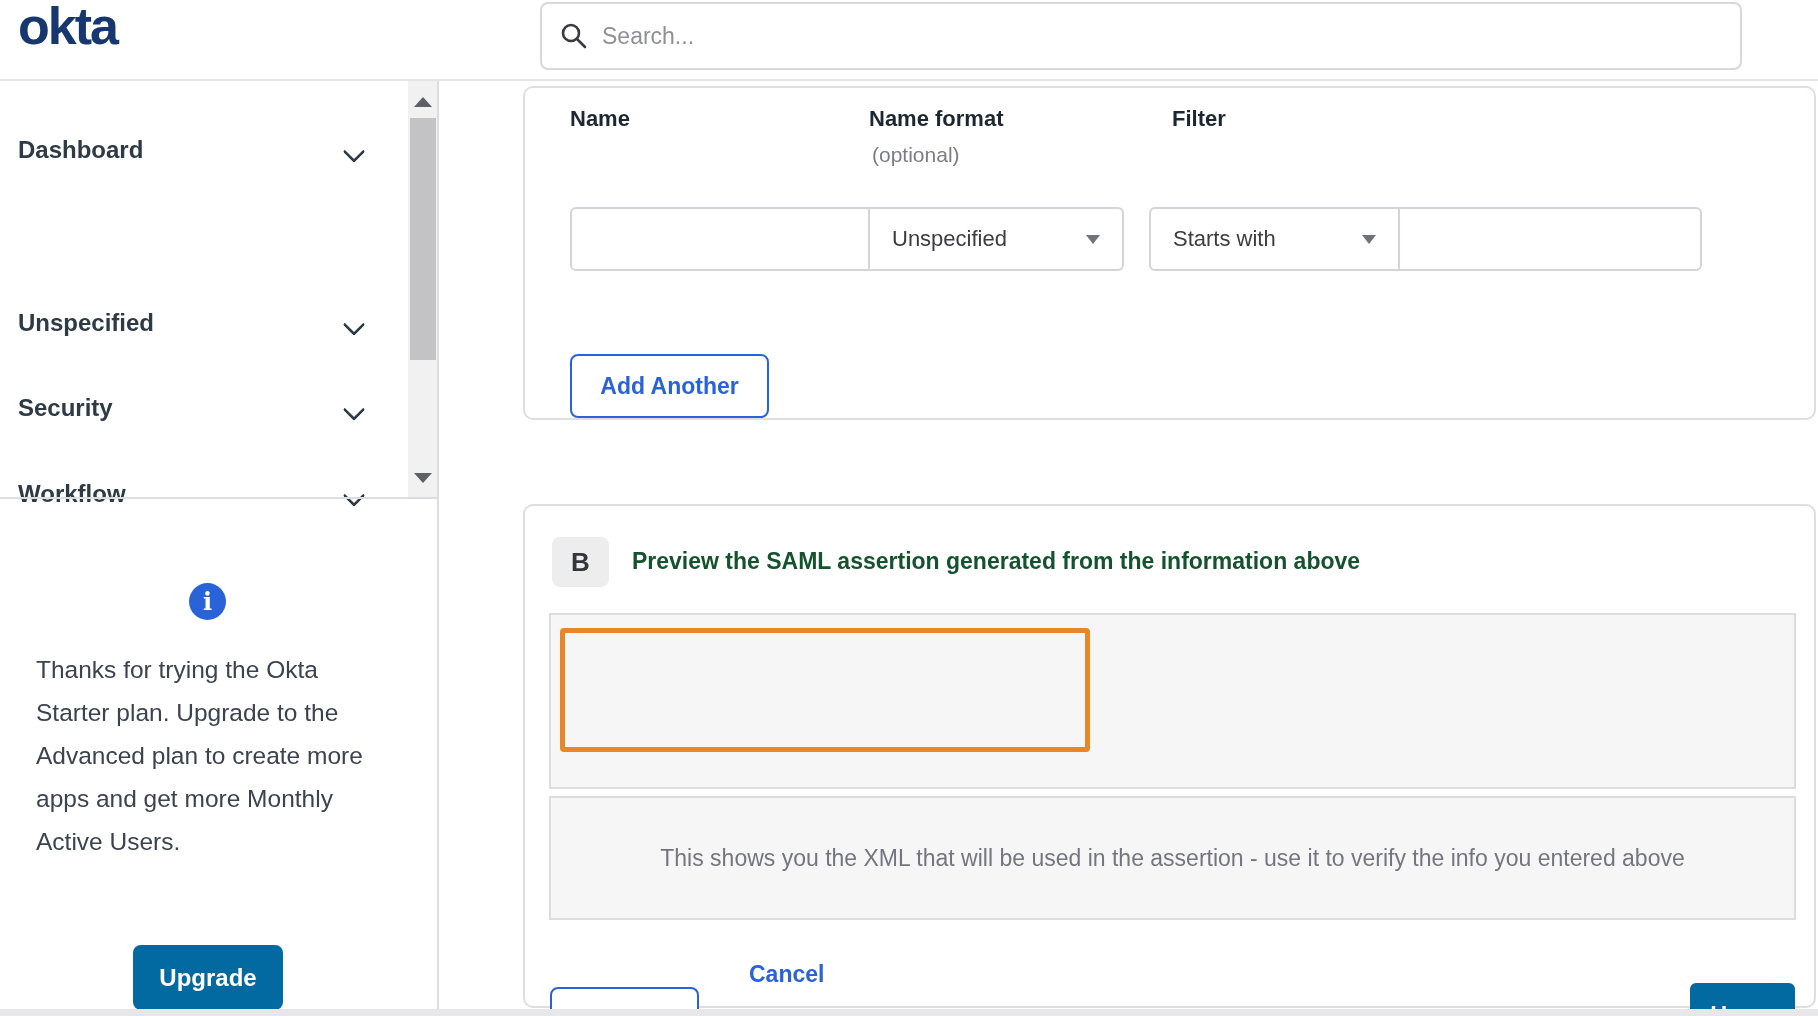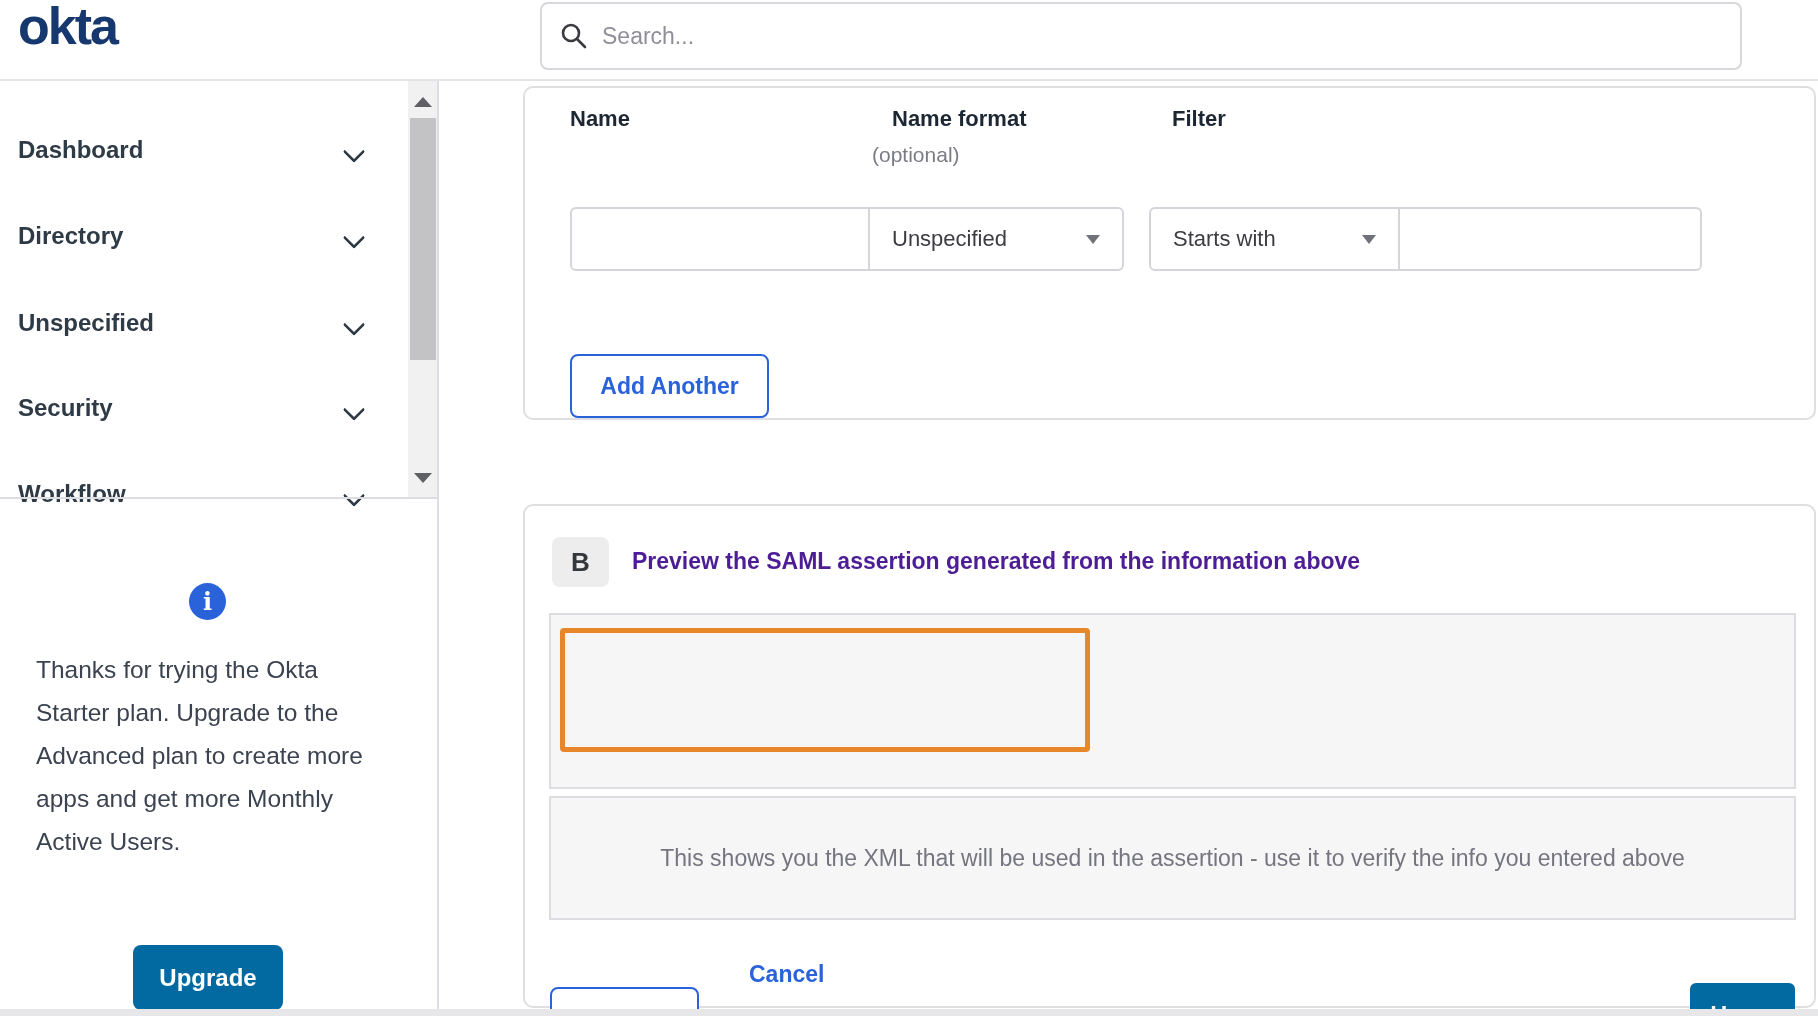"Name format" div.abs { left: 367px -> 344px }
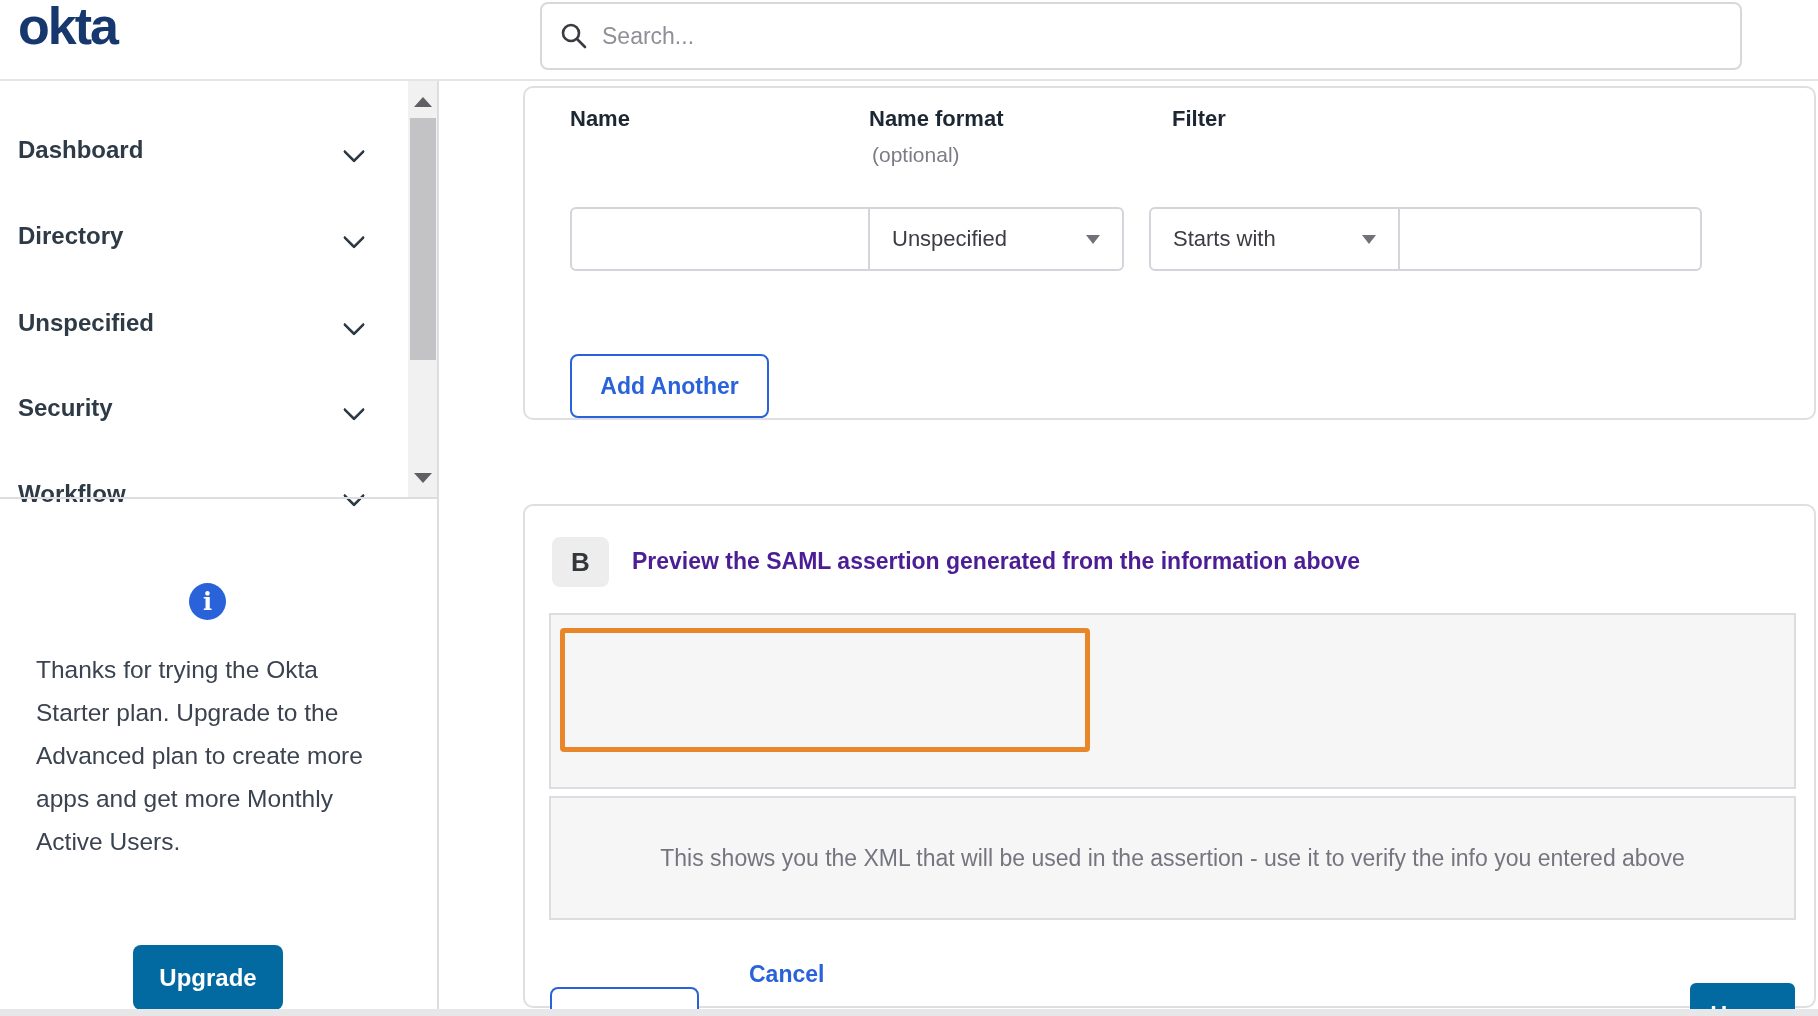"Directory" div.abs { html: <div> <span>Directory</span> <span></span> </div> -> none }
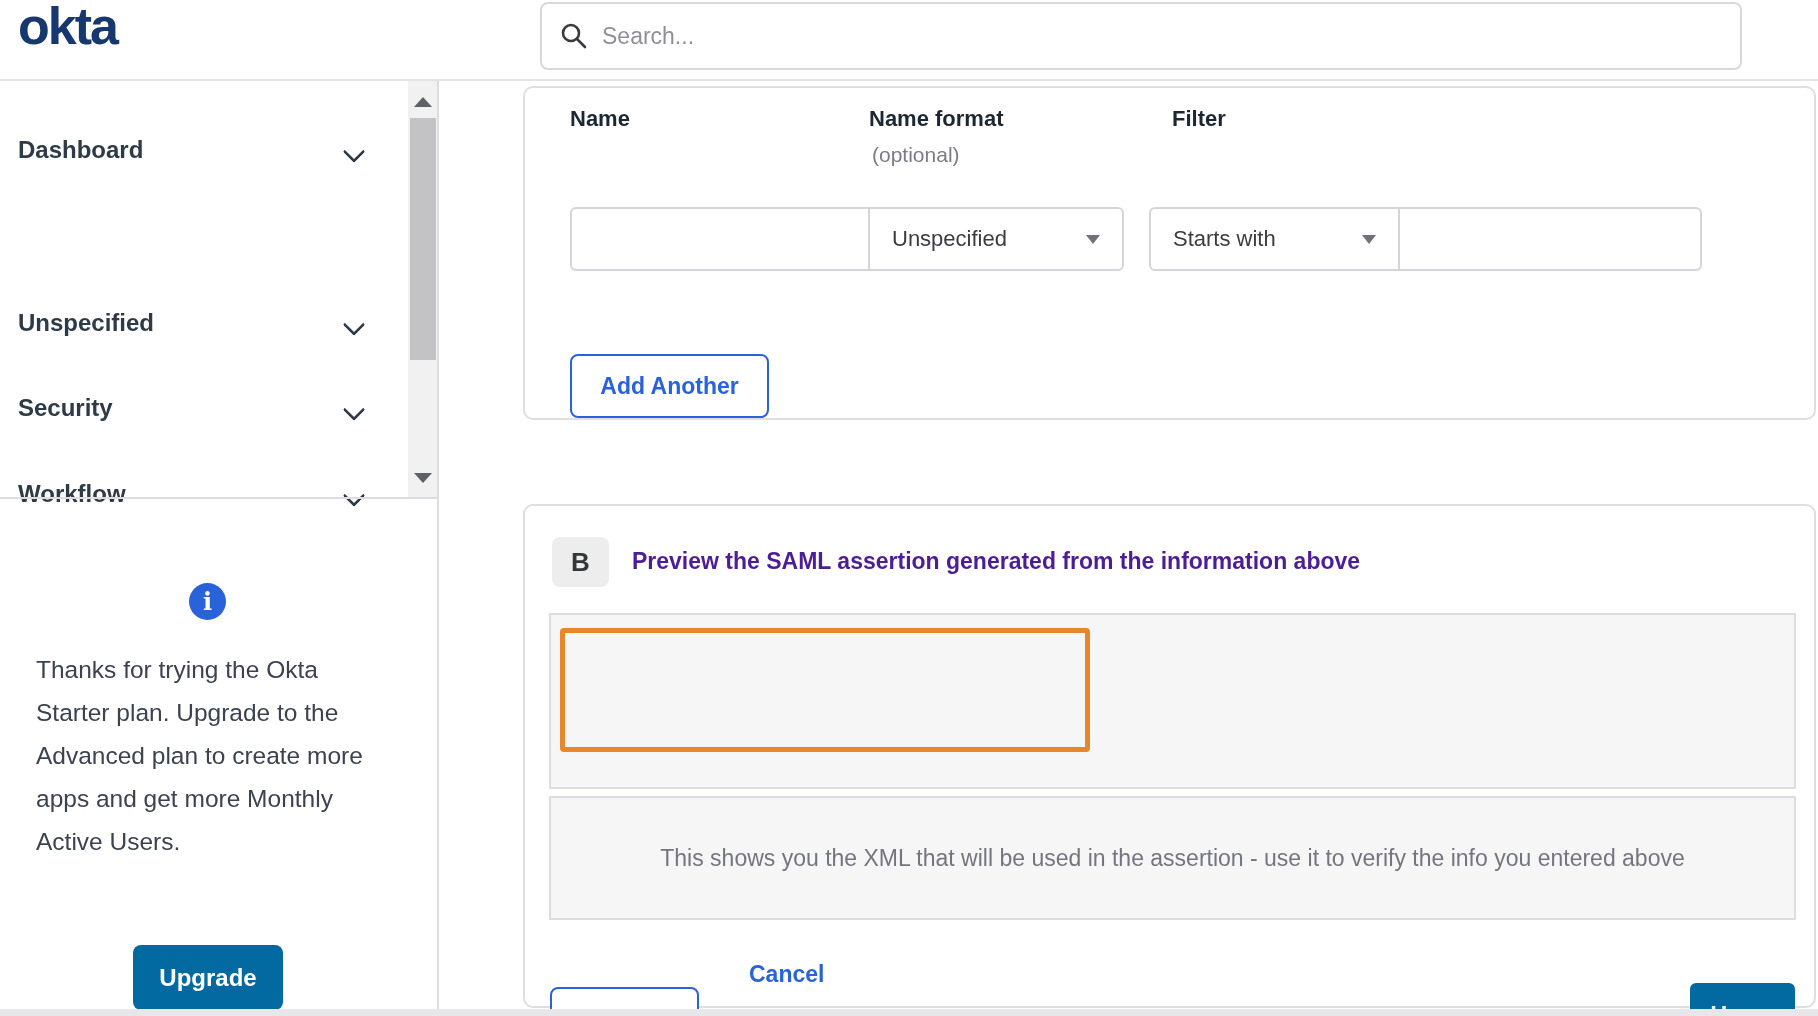"Preview the SAML assertion generated" #section-title { color: #4c1d95 -> #14532d }
